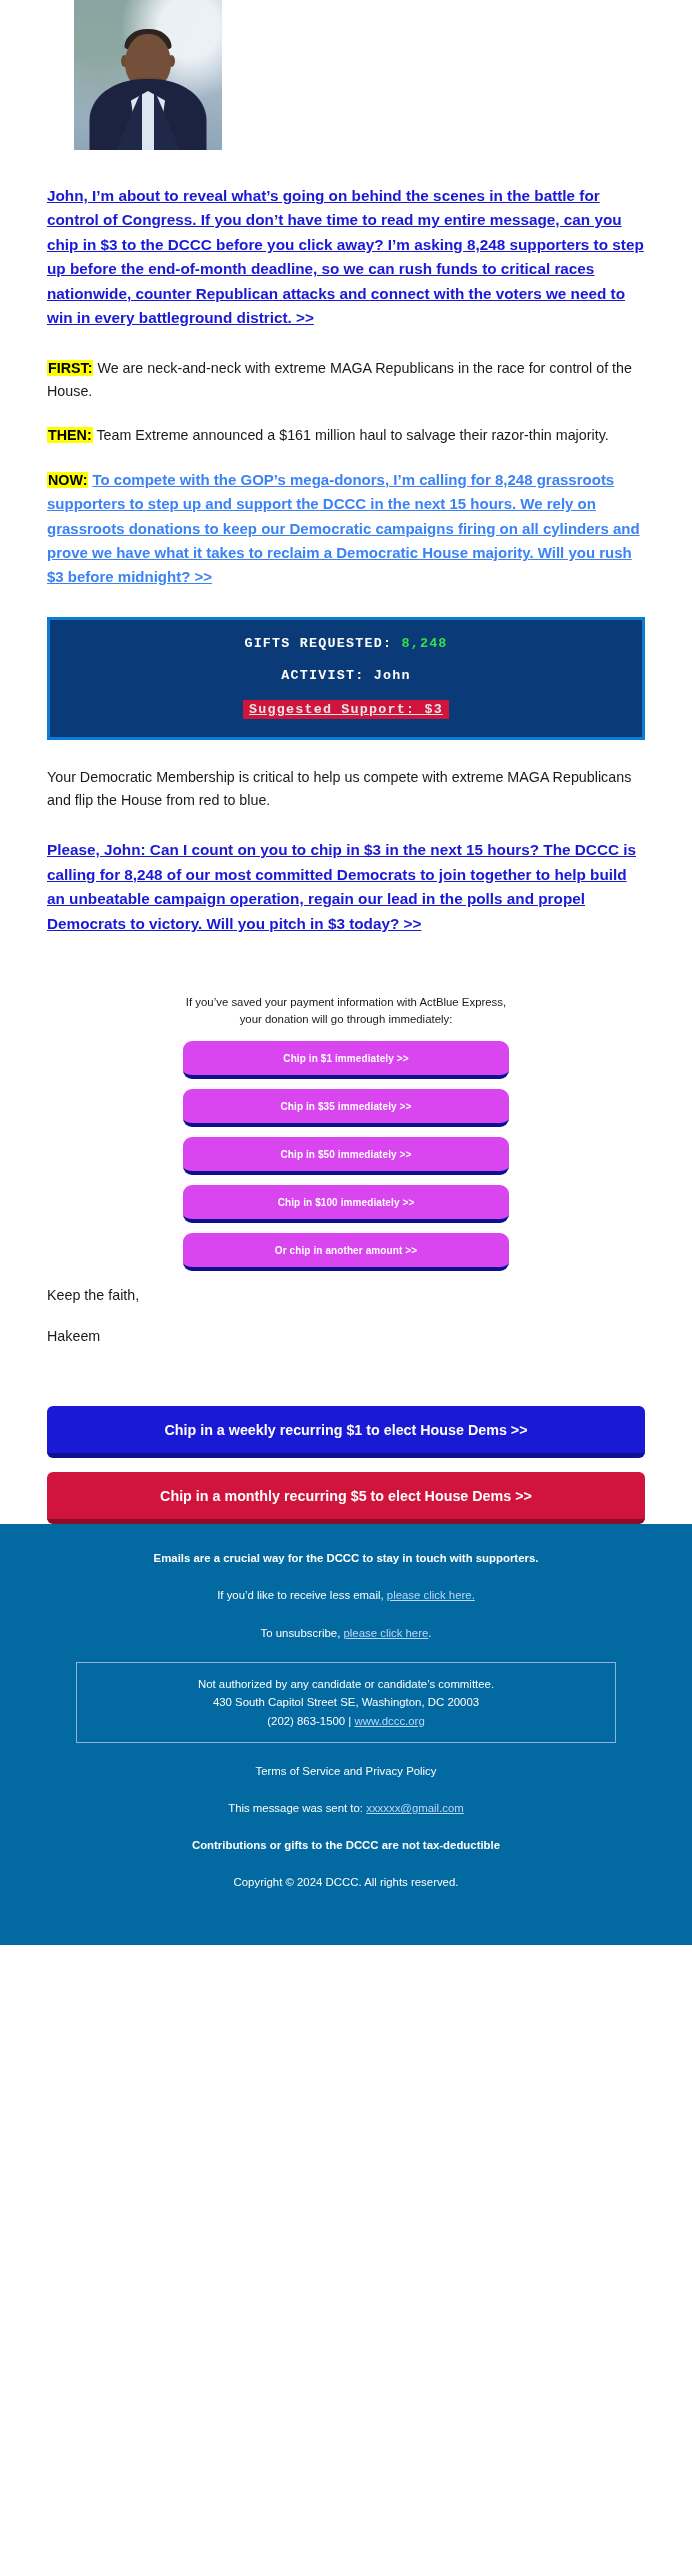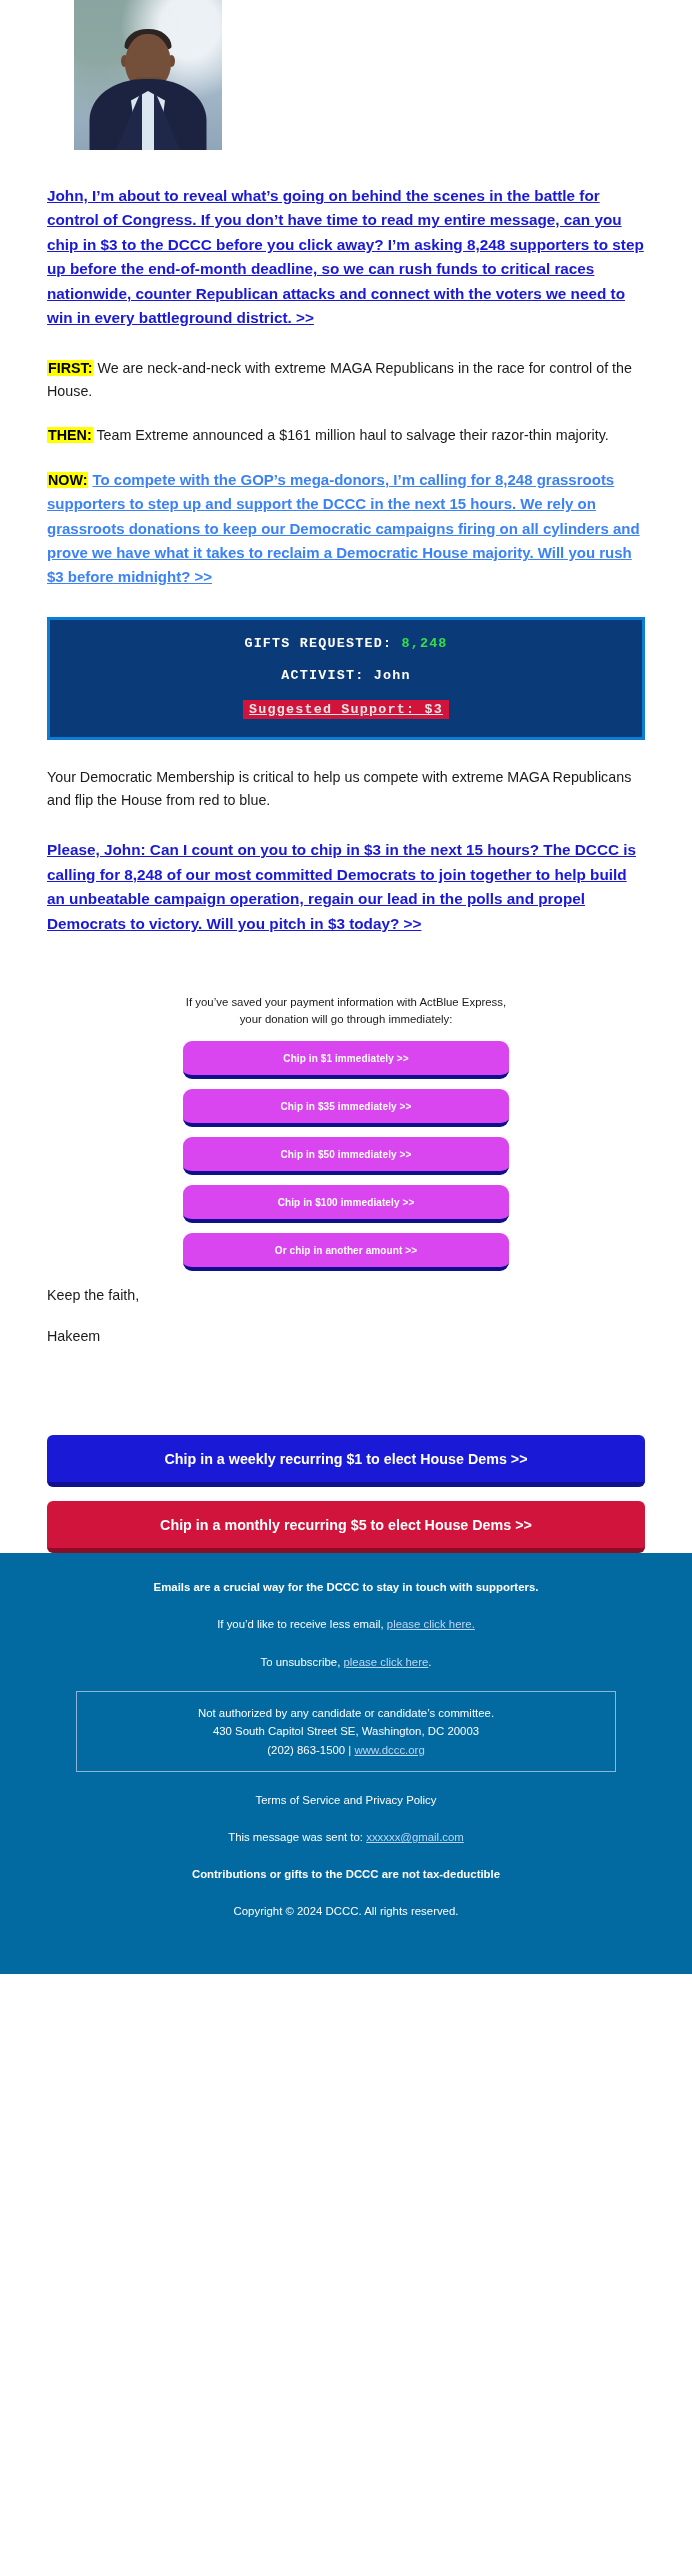"Chip in a weekly recurring" .recurring-wrap { margin-top: 91px -> 62px }
